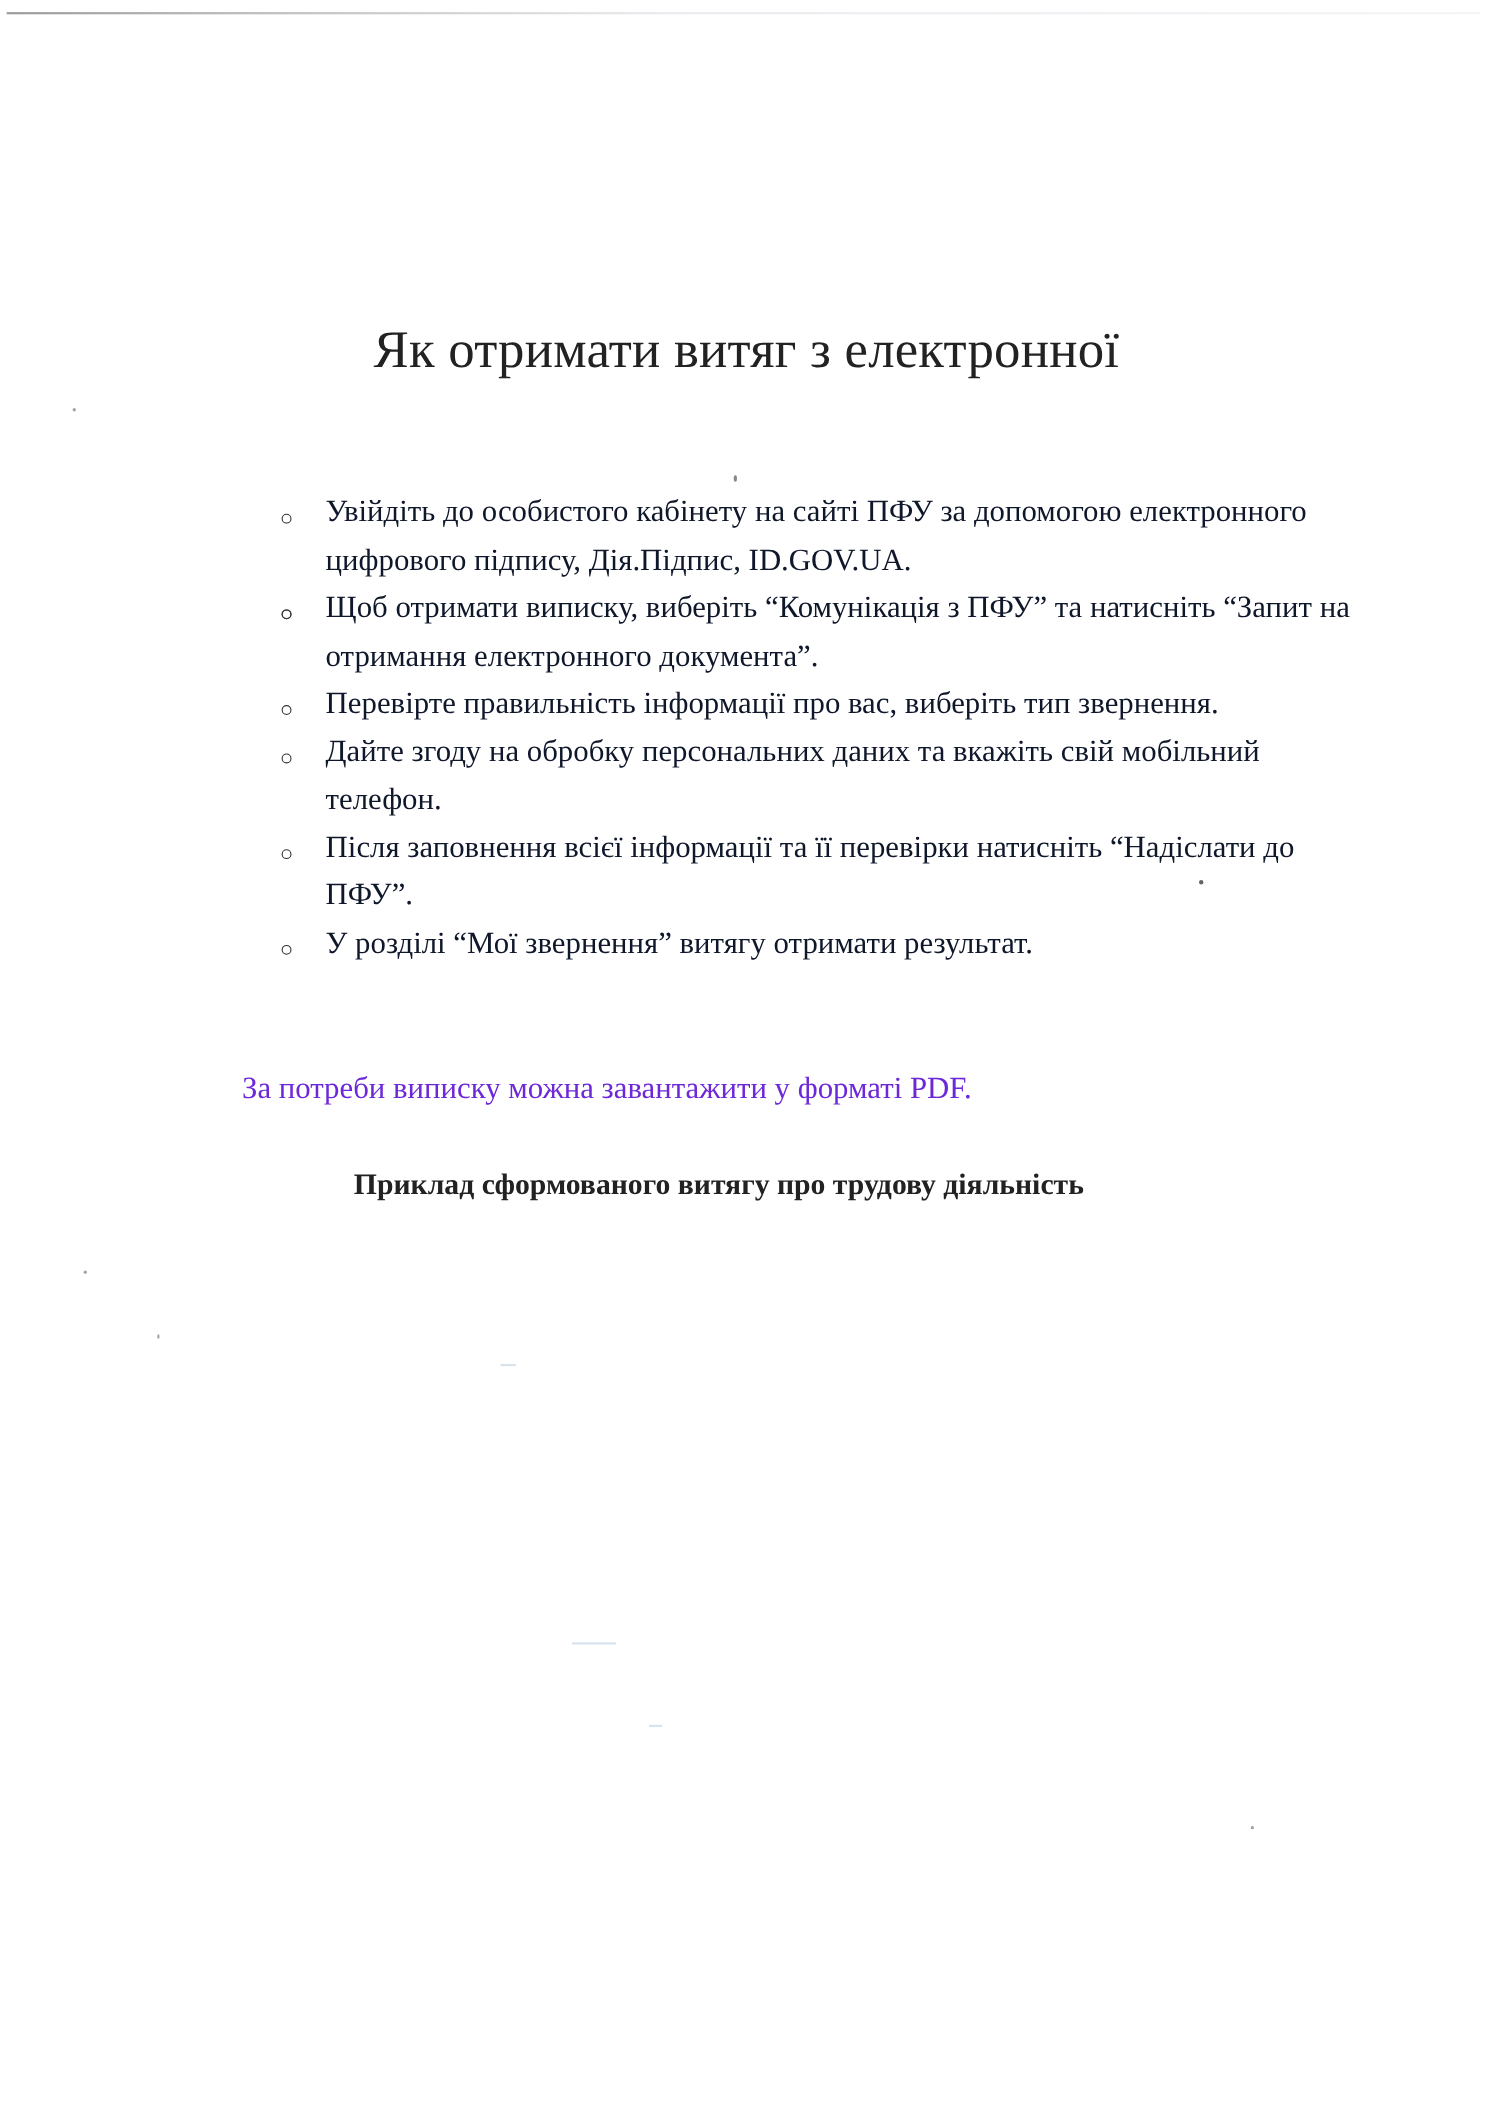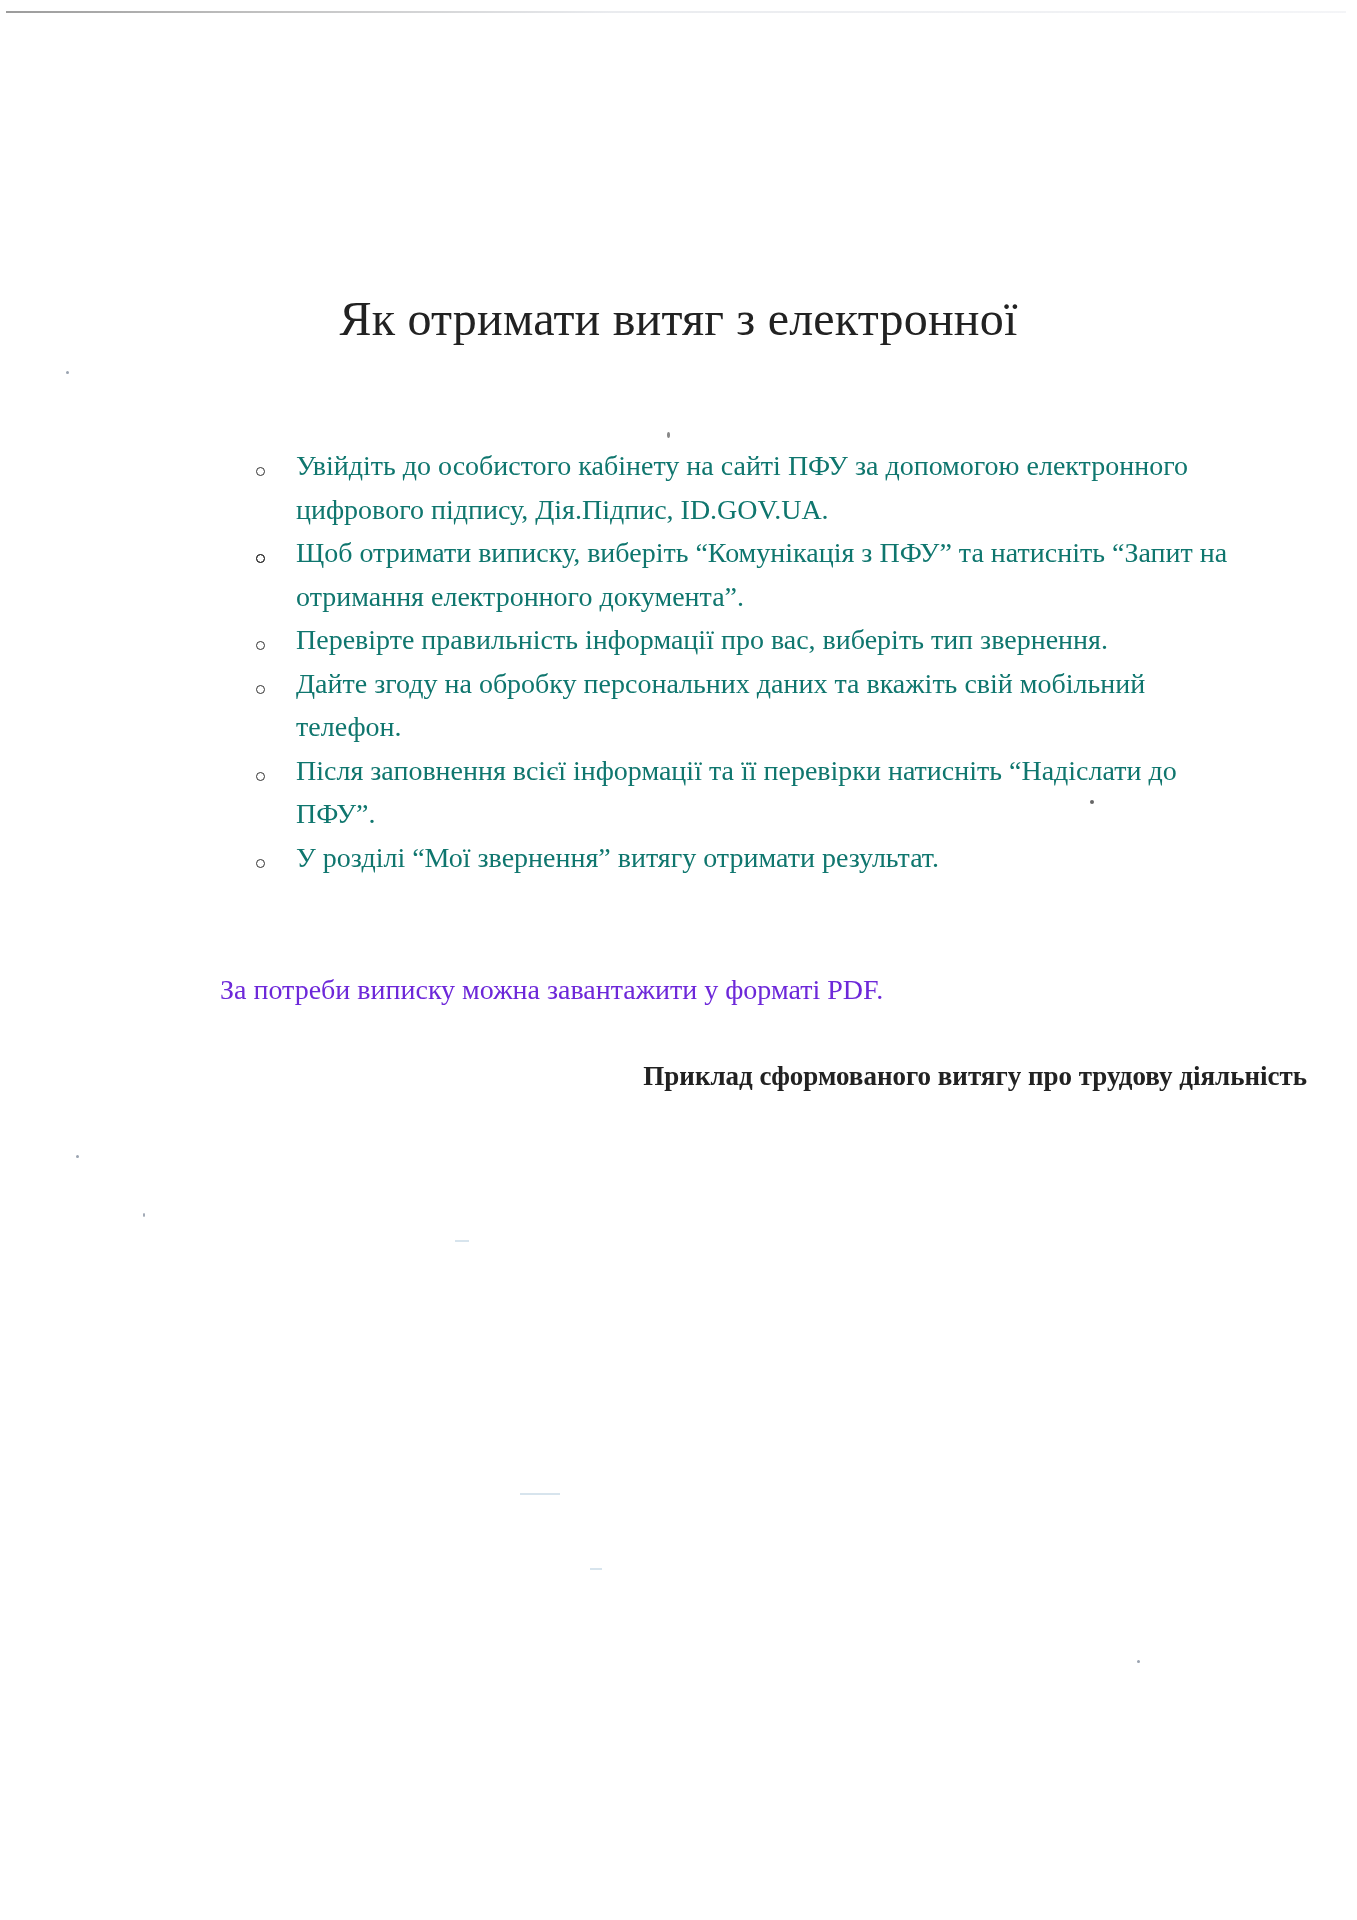"Увійдіть до особистого кабінету на" .step { color: #0f766e -> #0f172a }
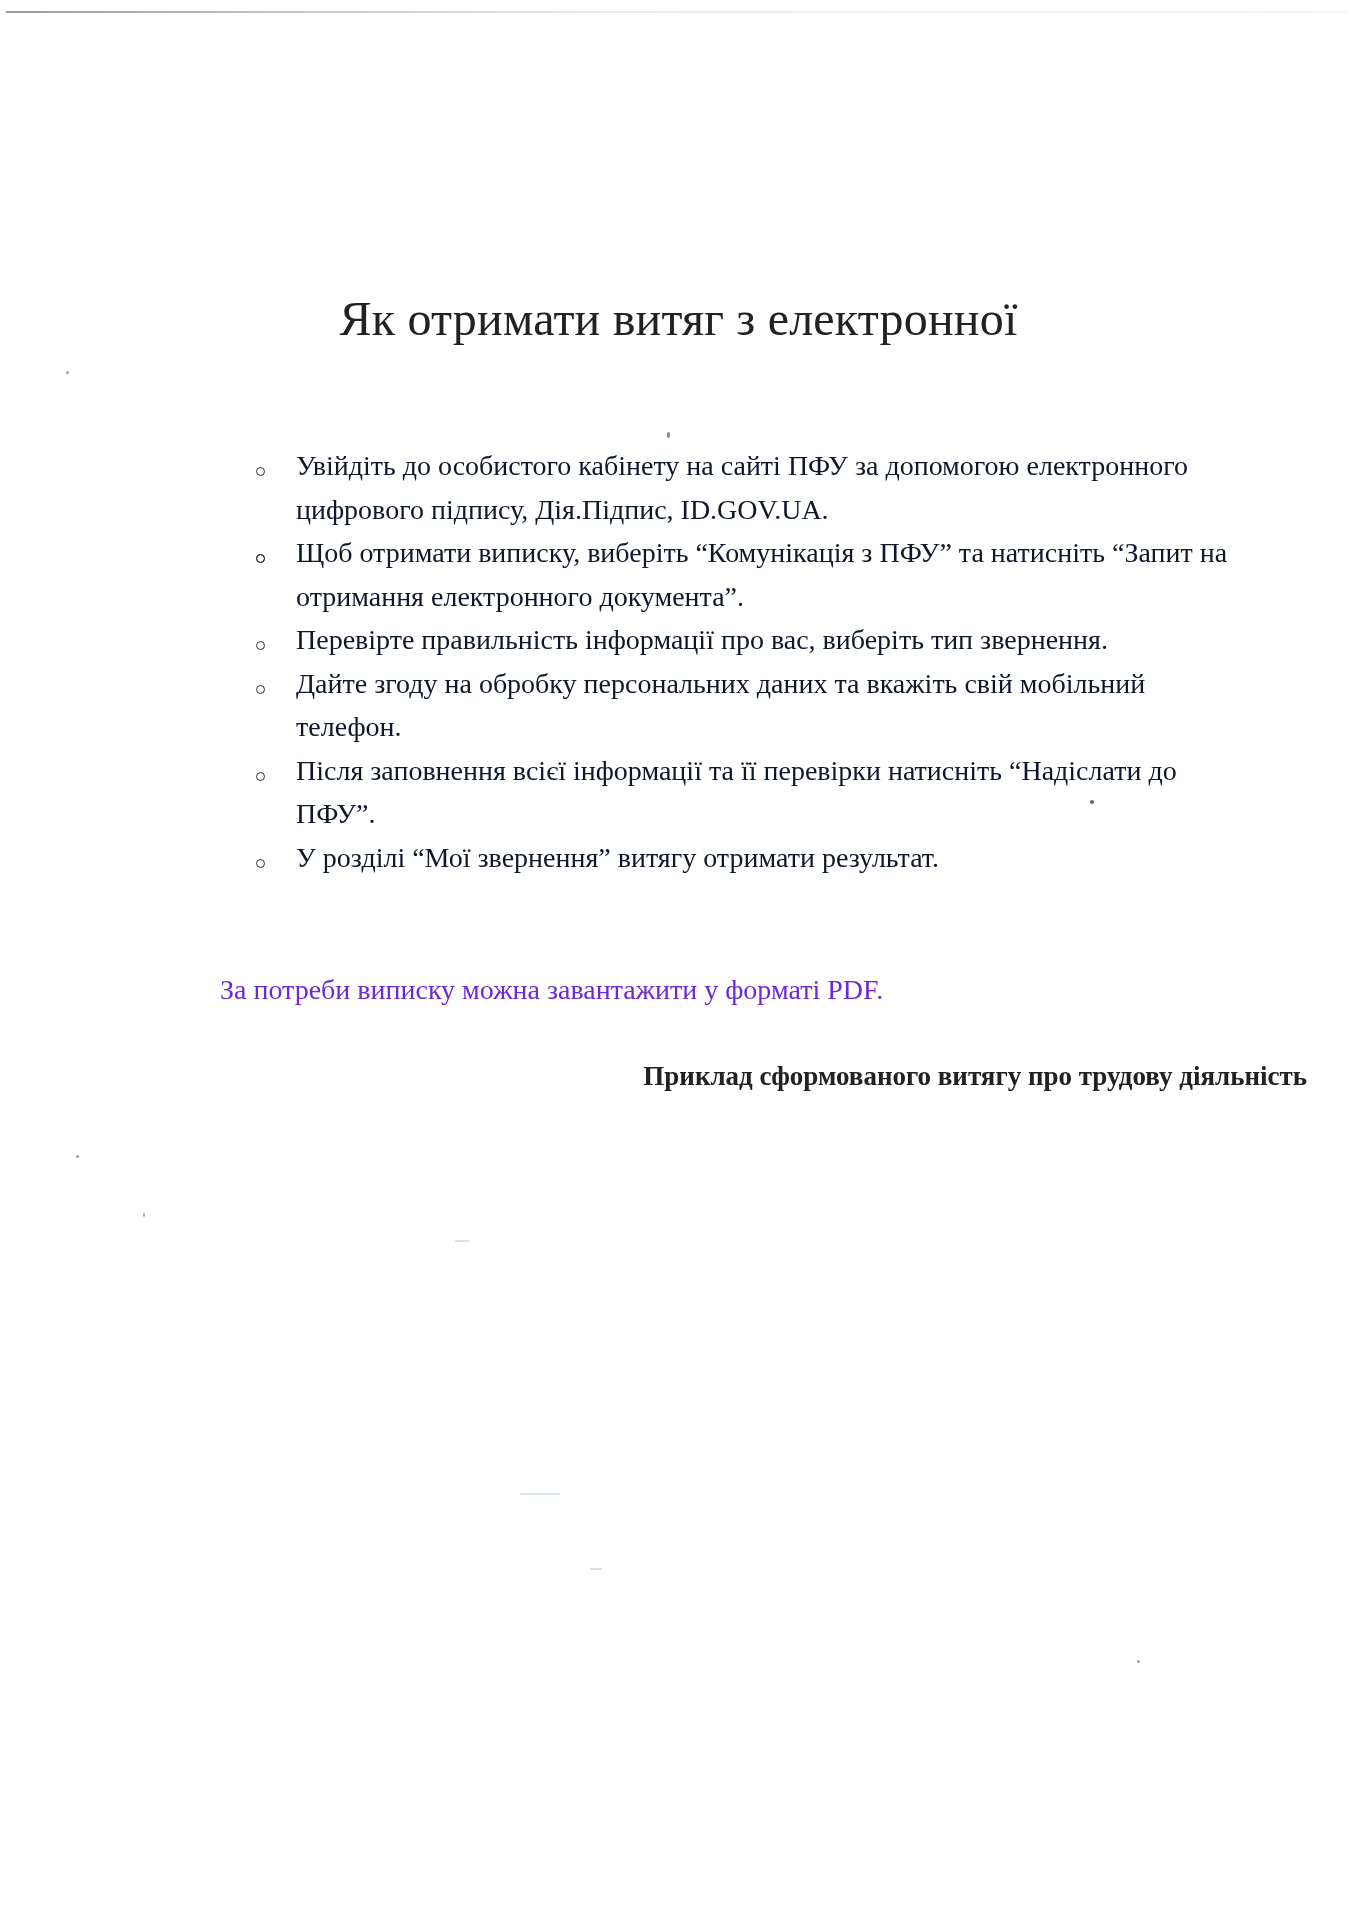"Приклад сформованого витягу про трудову" .subheading { text-align: right -> center }
